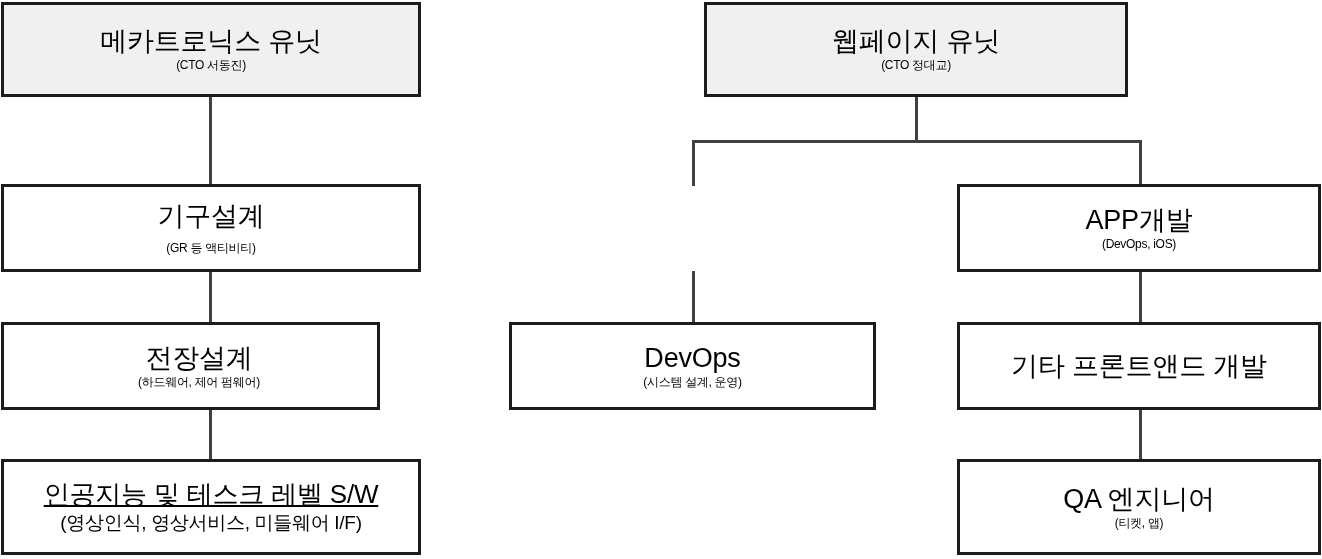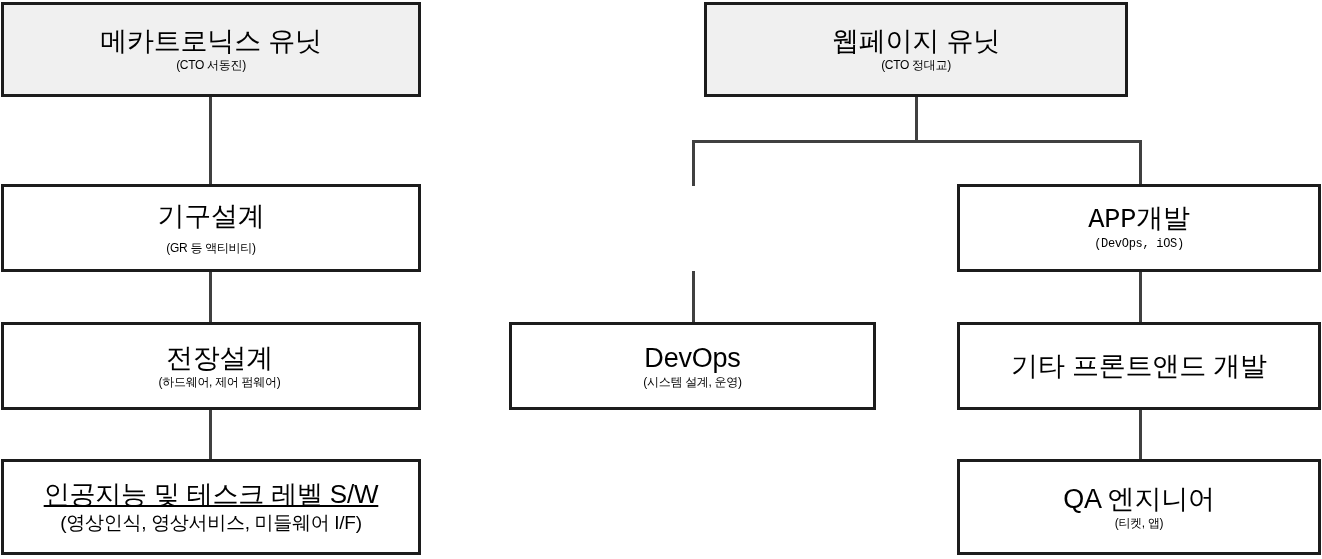"APP개발" div.node { font-family: Liberation Mono, monospace -> none }
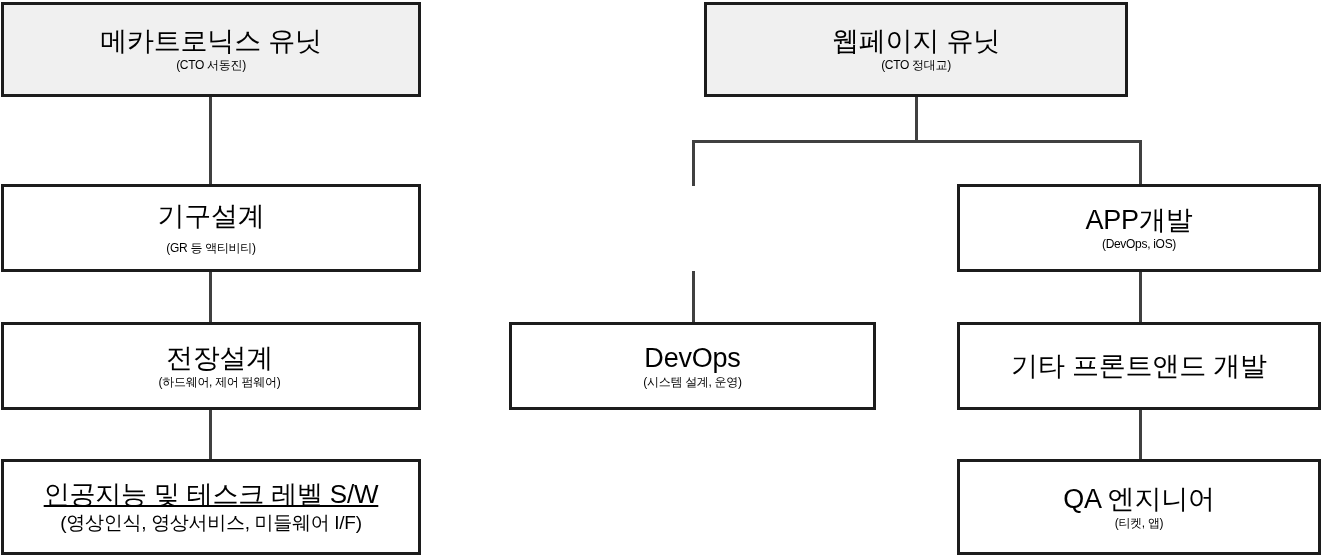"전장설계" div.node { width: 420px -> 379px }
